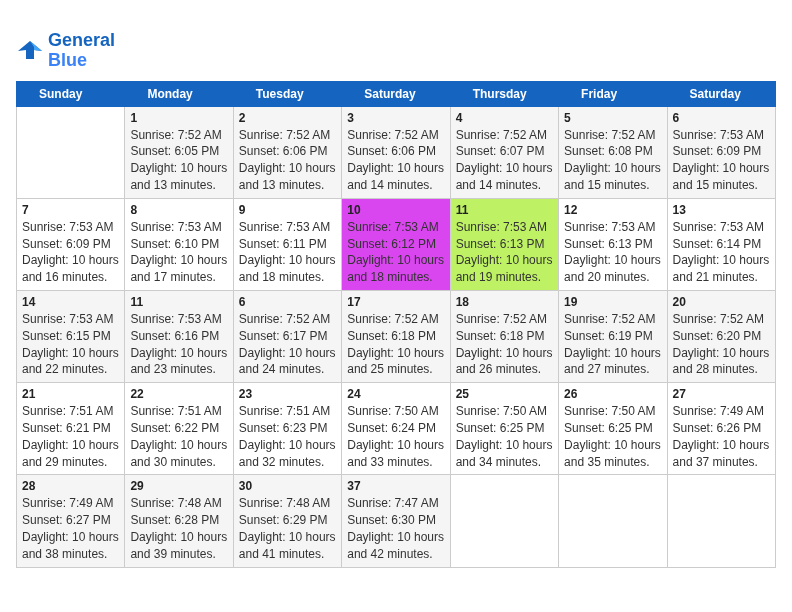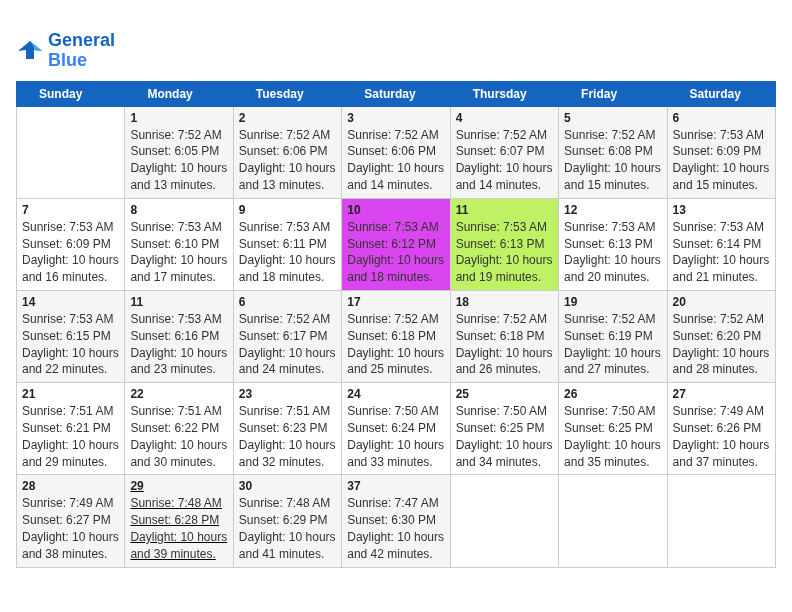"29" td { text-decoration: underline -> none }
